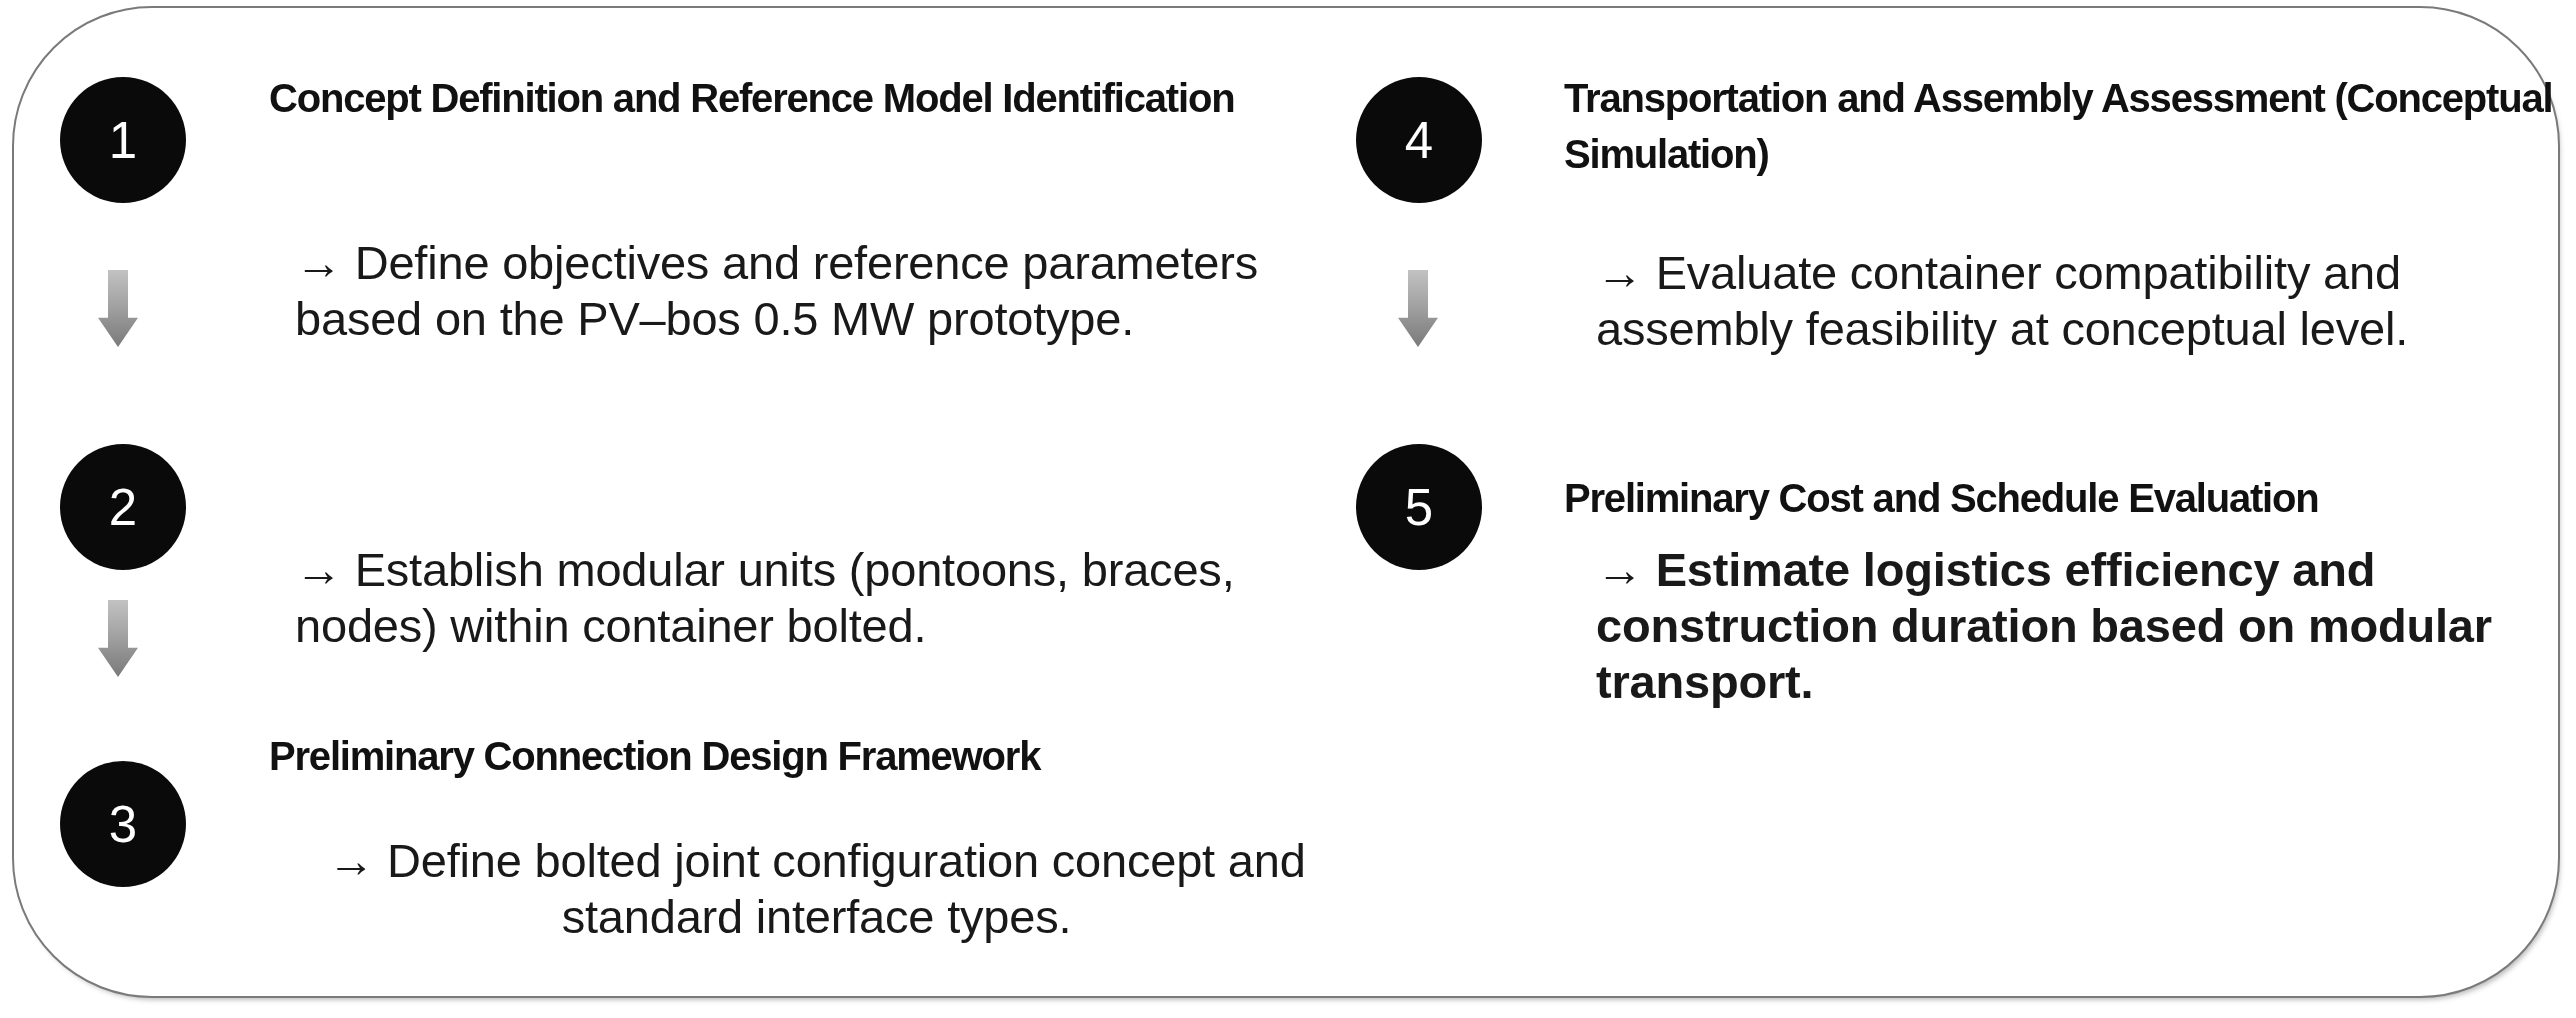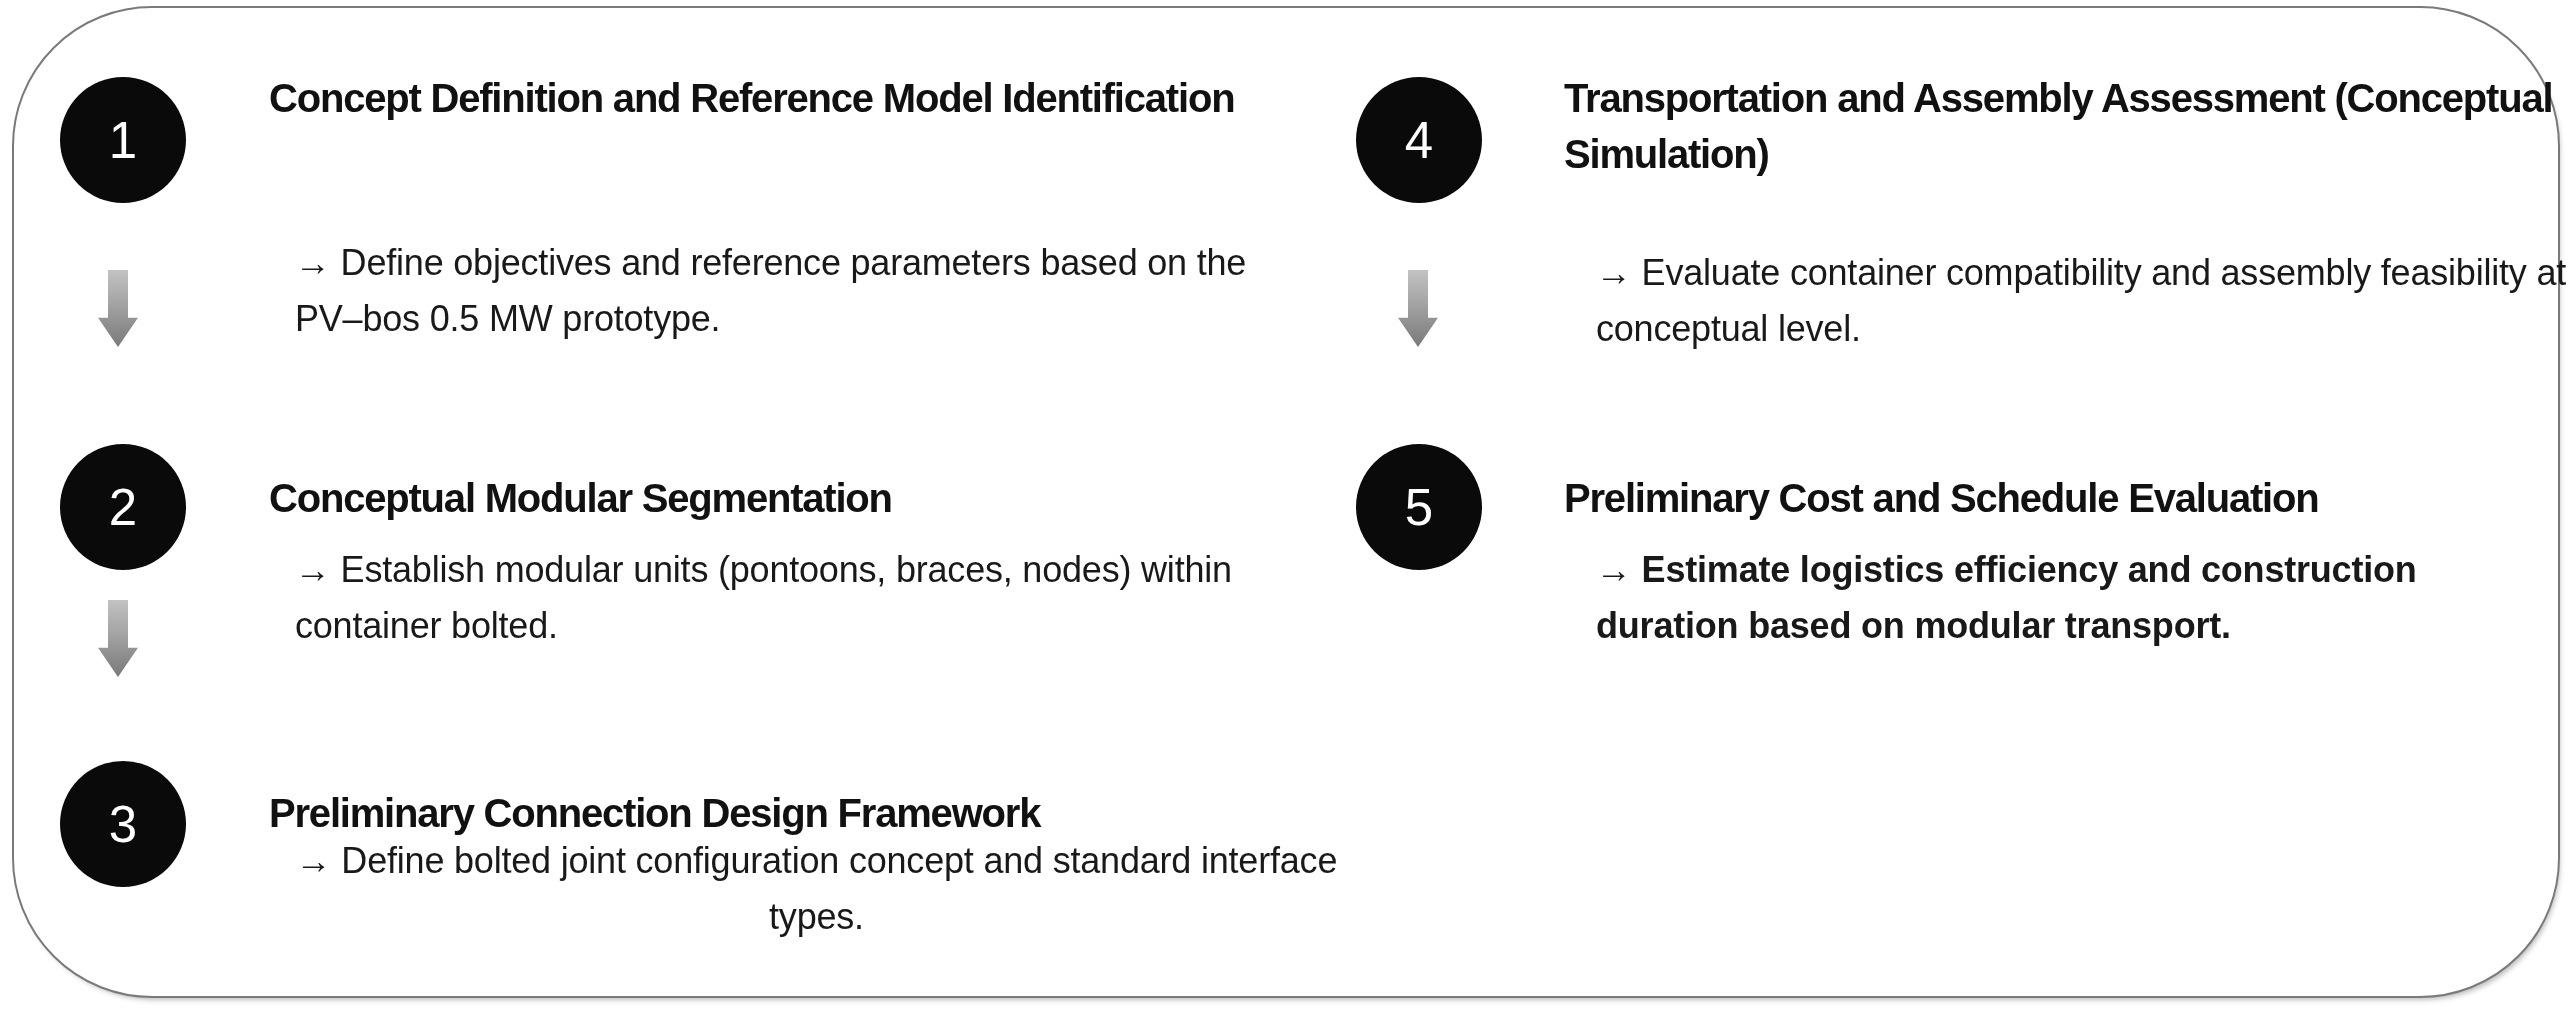"→ Define objectives and reference" .body { font-size: 36px -> 47px }
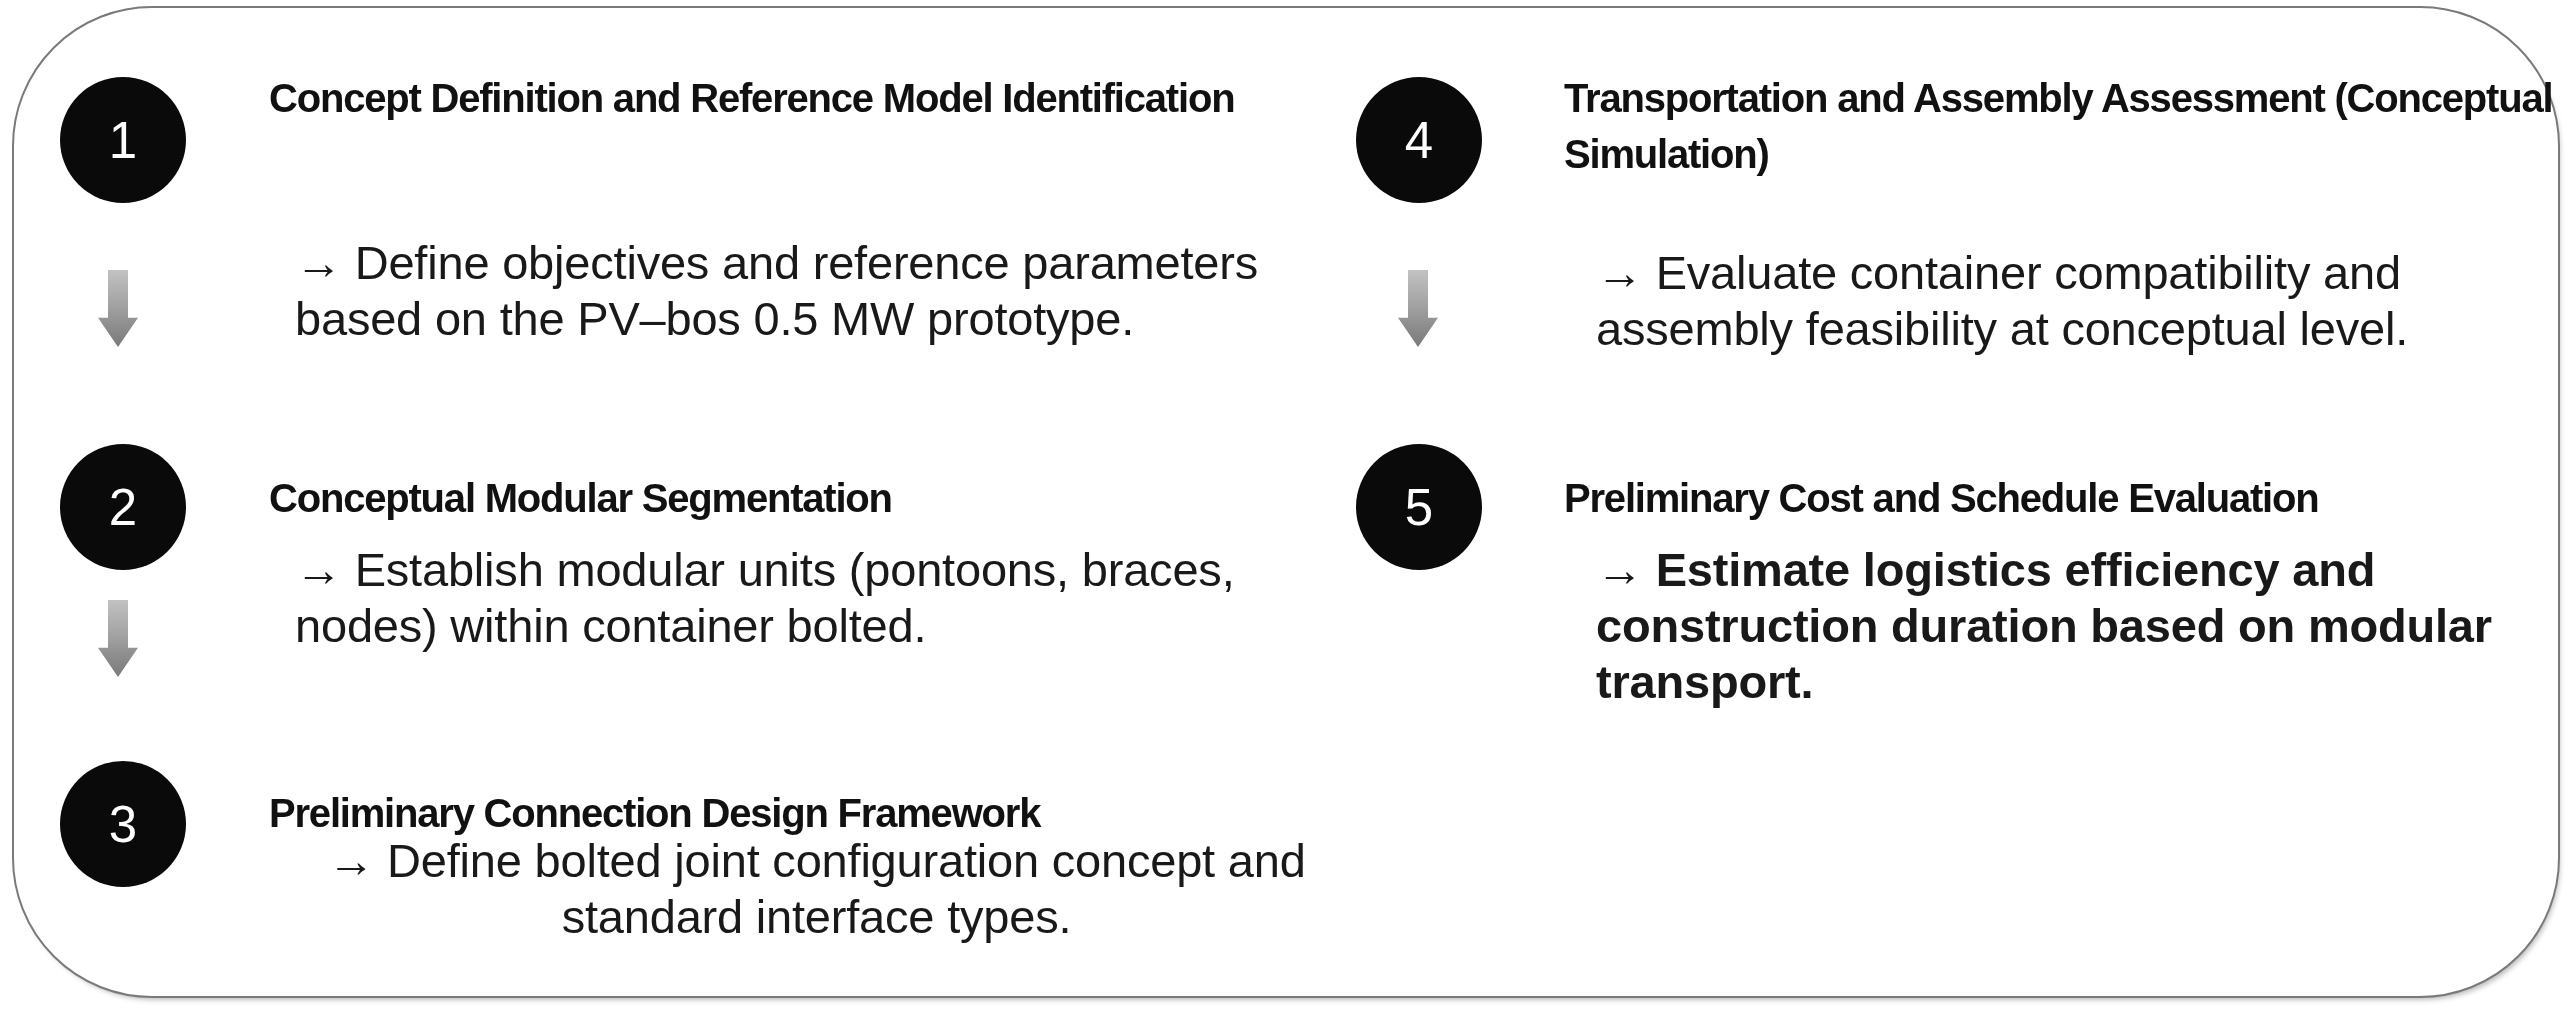"Conceptual Modular Segmentation" div.title { html: <div>Conceptual Modular Segmentation</div> -> none }
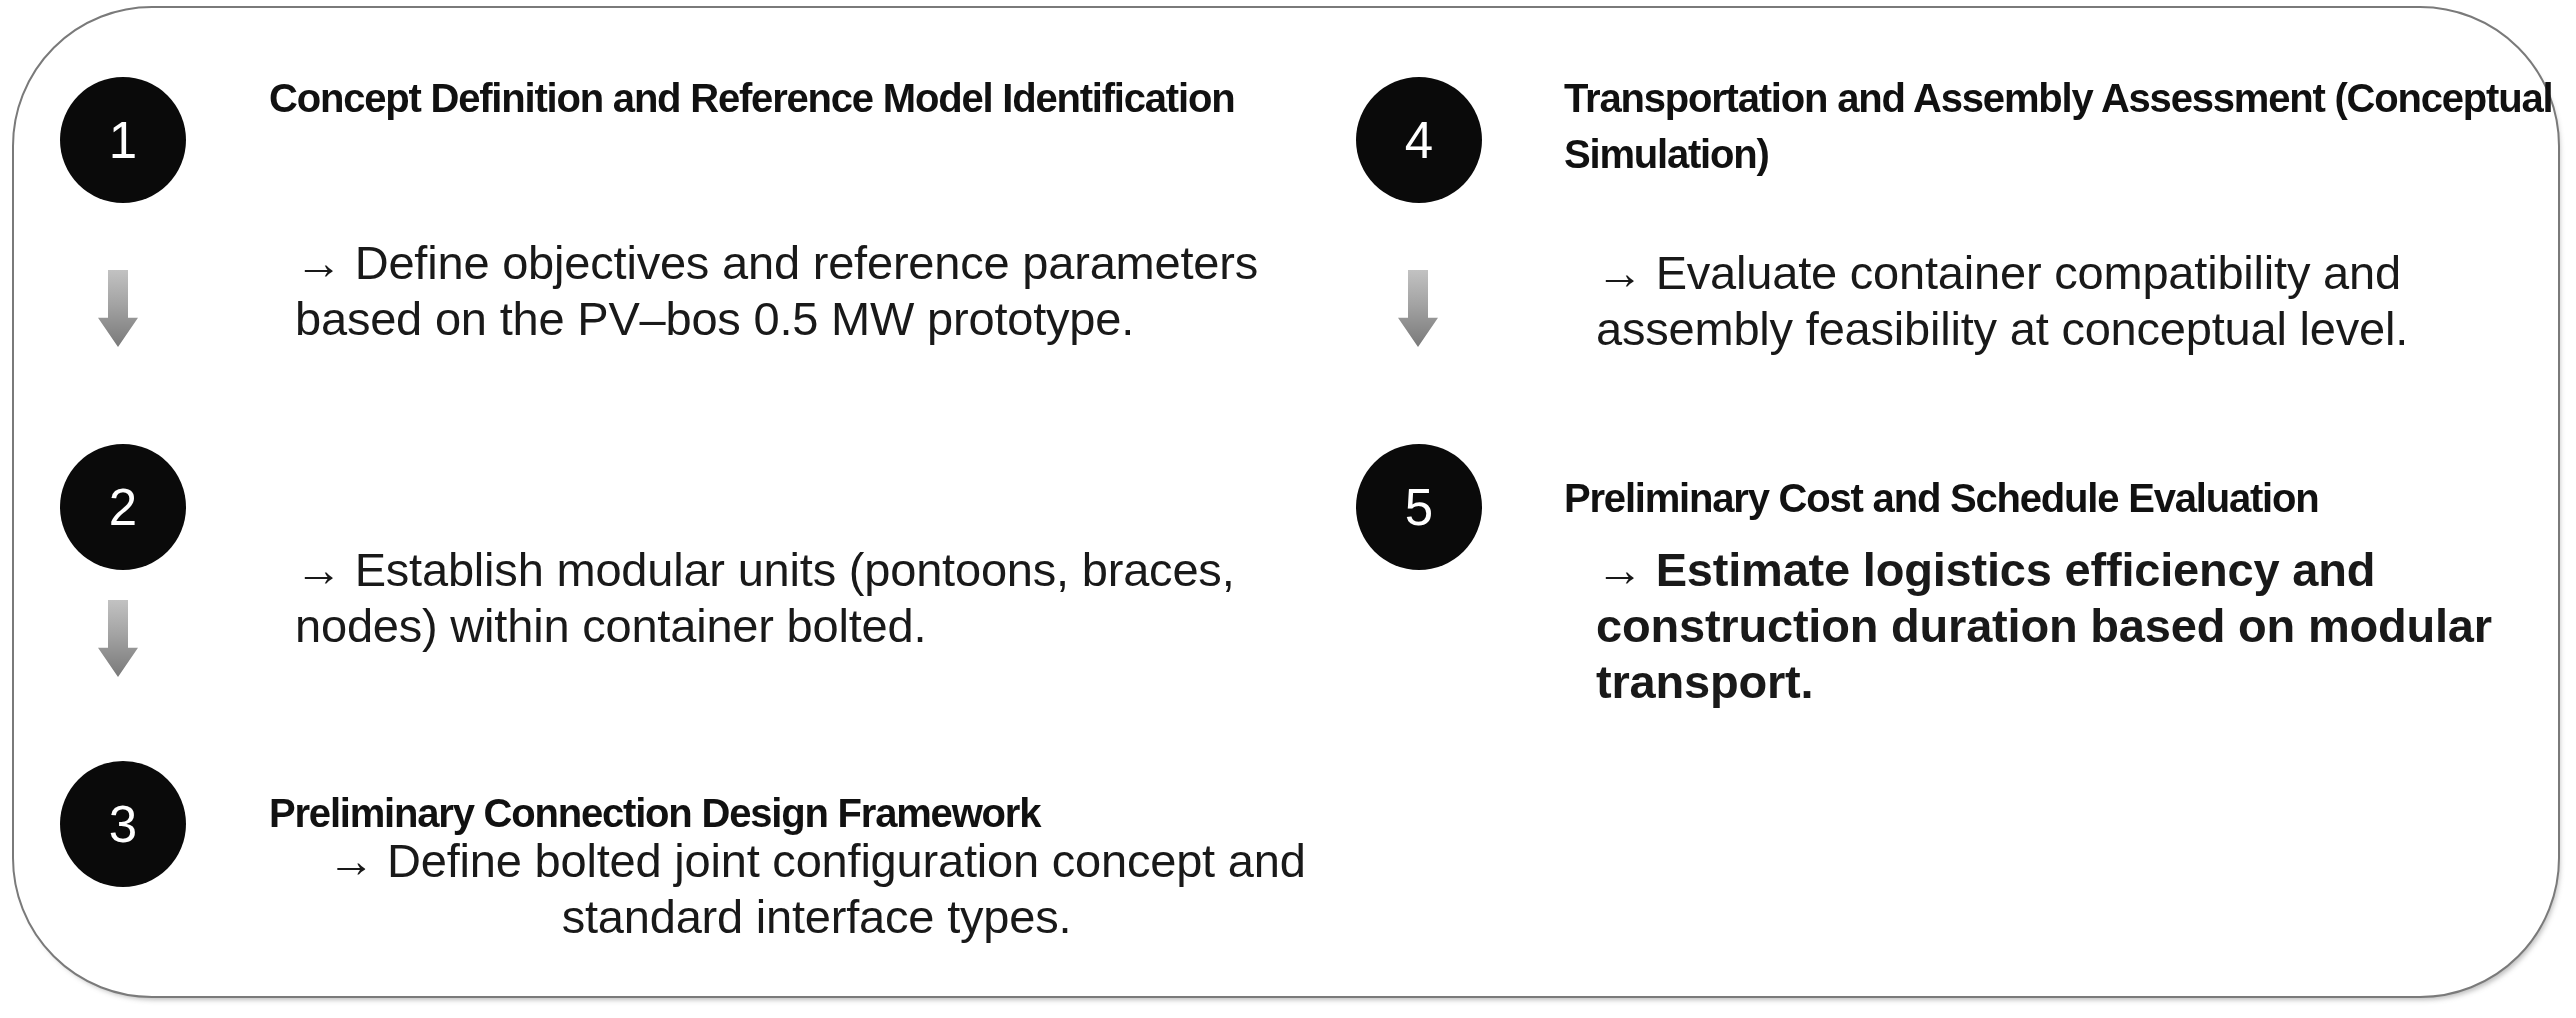"Preliminary Connection Design Framework" .s3t { top: 785px -> 728px }
